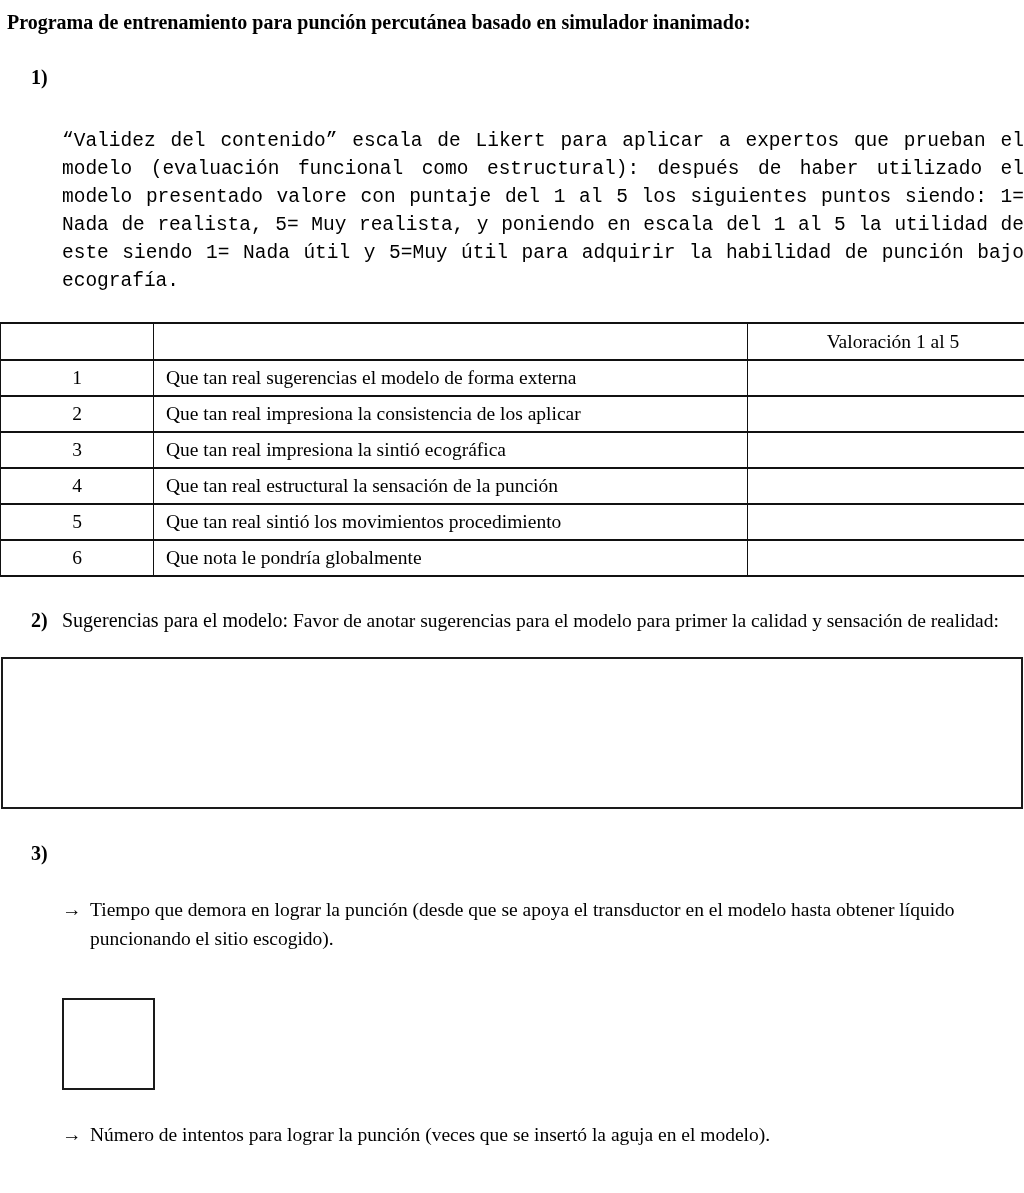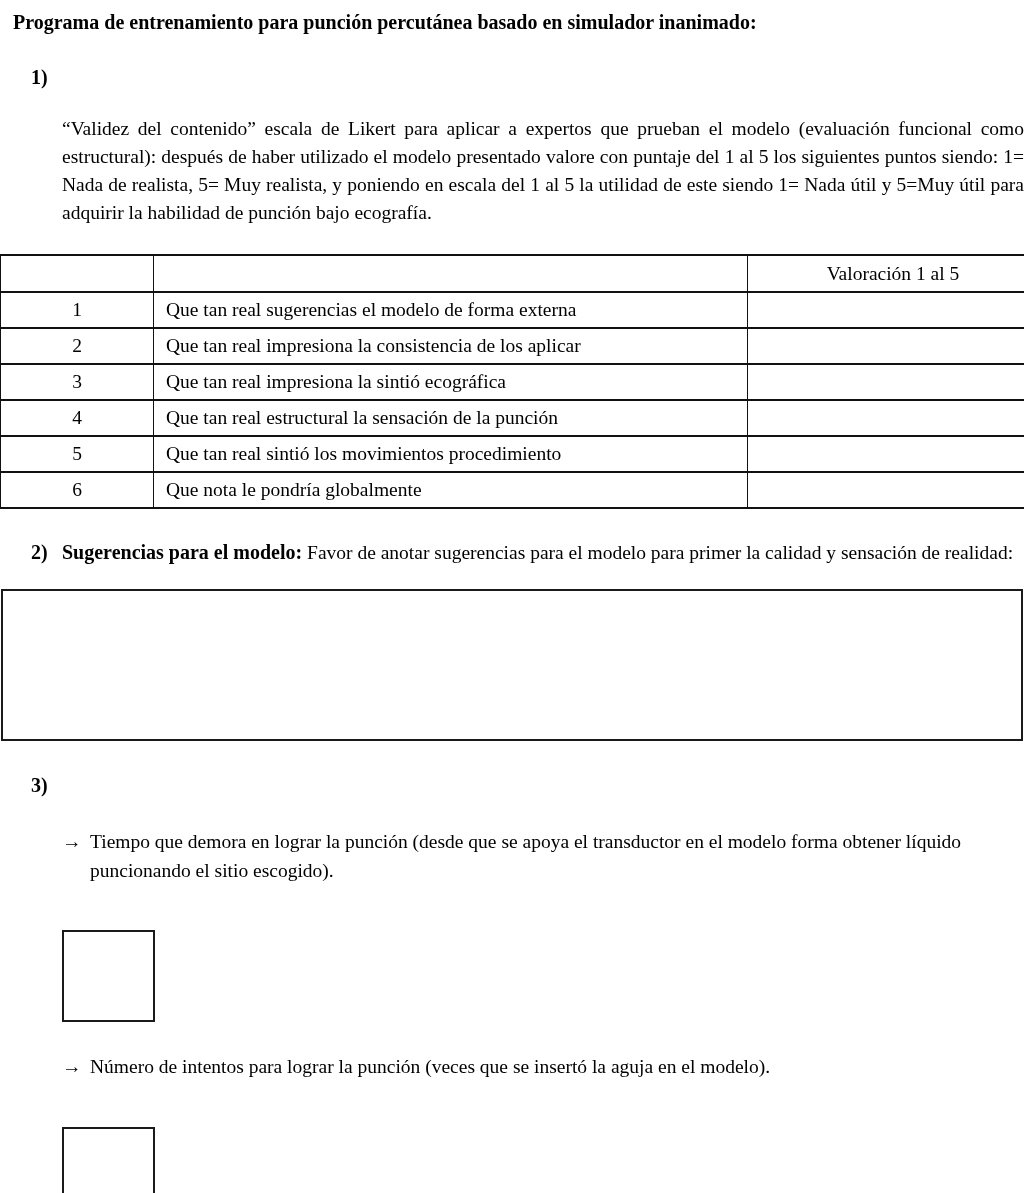"Programa de entrenamiento para punción" .doc-title { padding-left: 13px -> 7px }
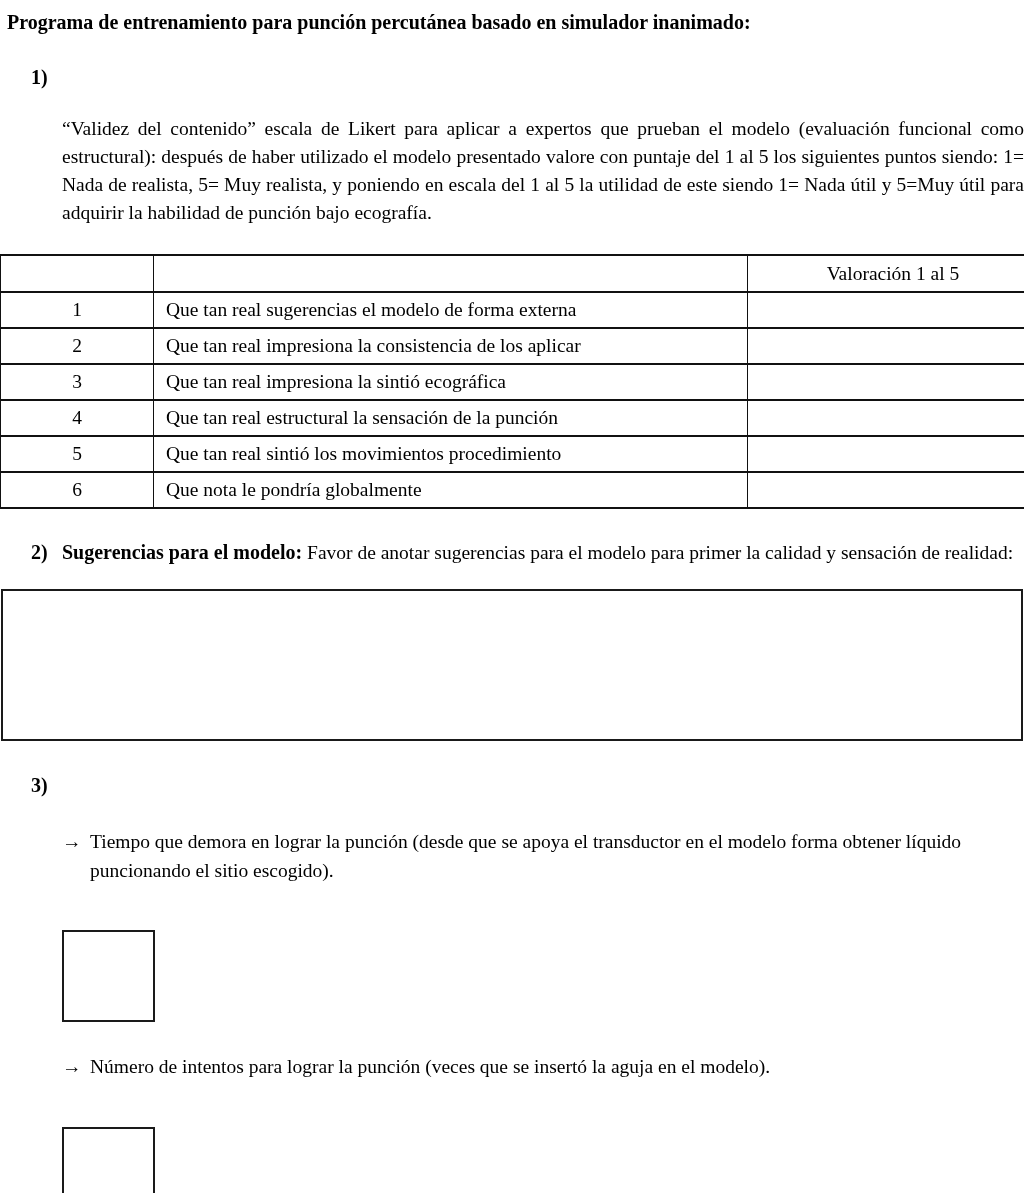"“Validez del contenido” escala de" .para { font-family: none -> Liberation Mono, monospace; margin-top: 26px -> 38px }
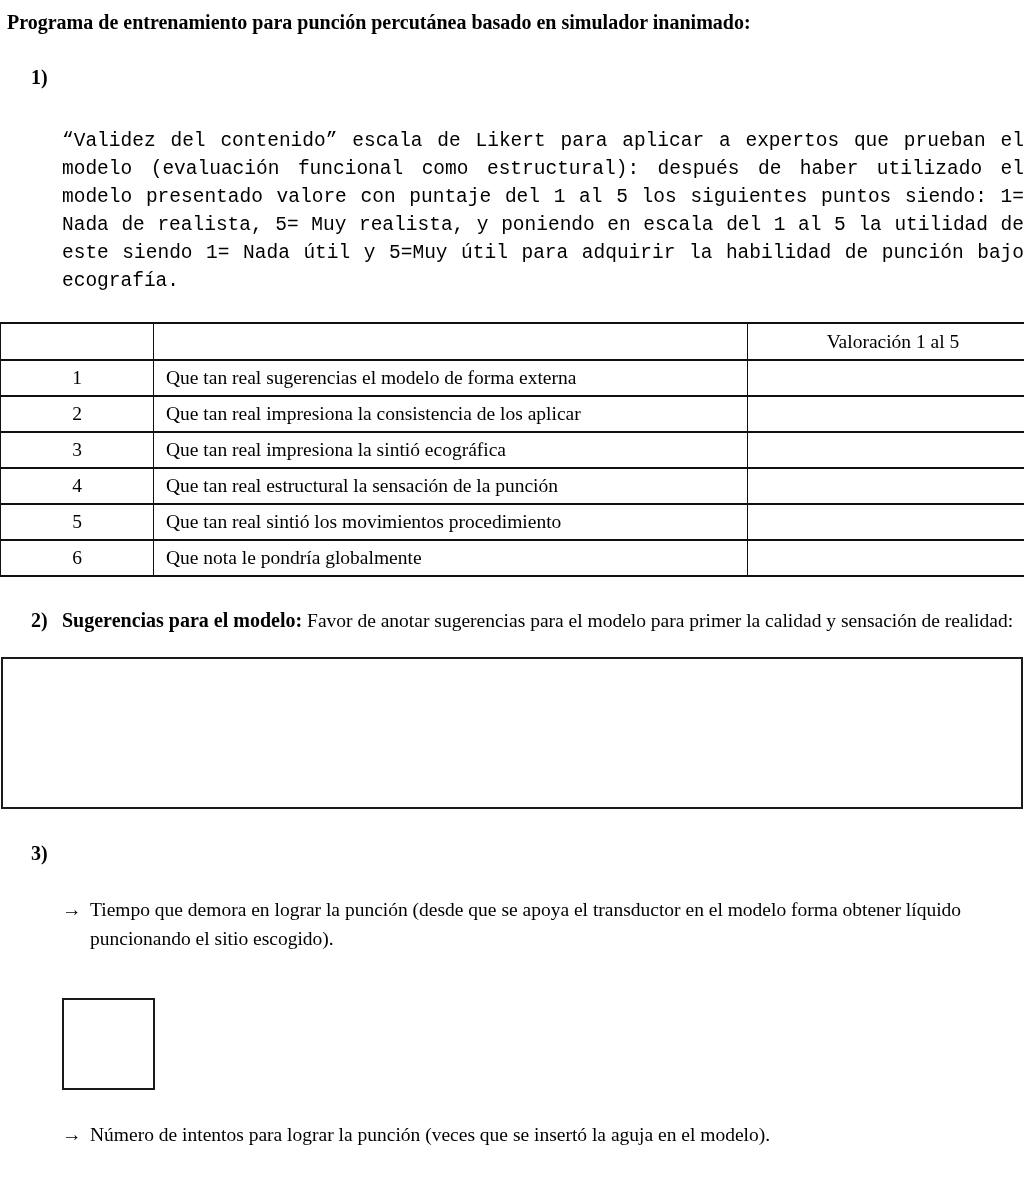"Sugerencias para el modelo:" .h2row .h2bold { font-weight: bold -> normal }
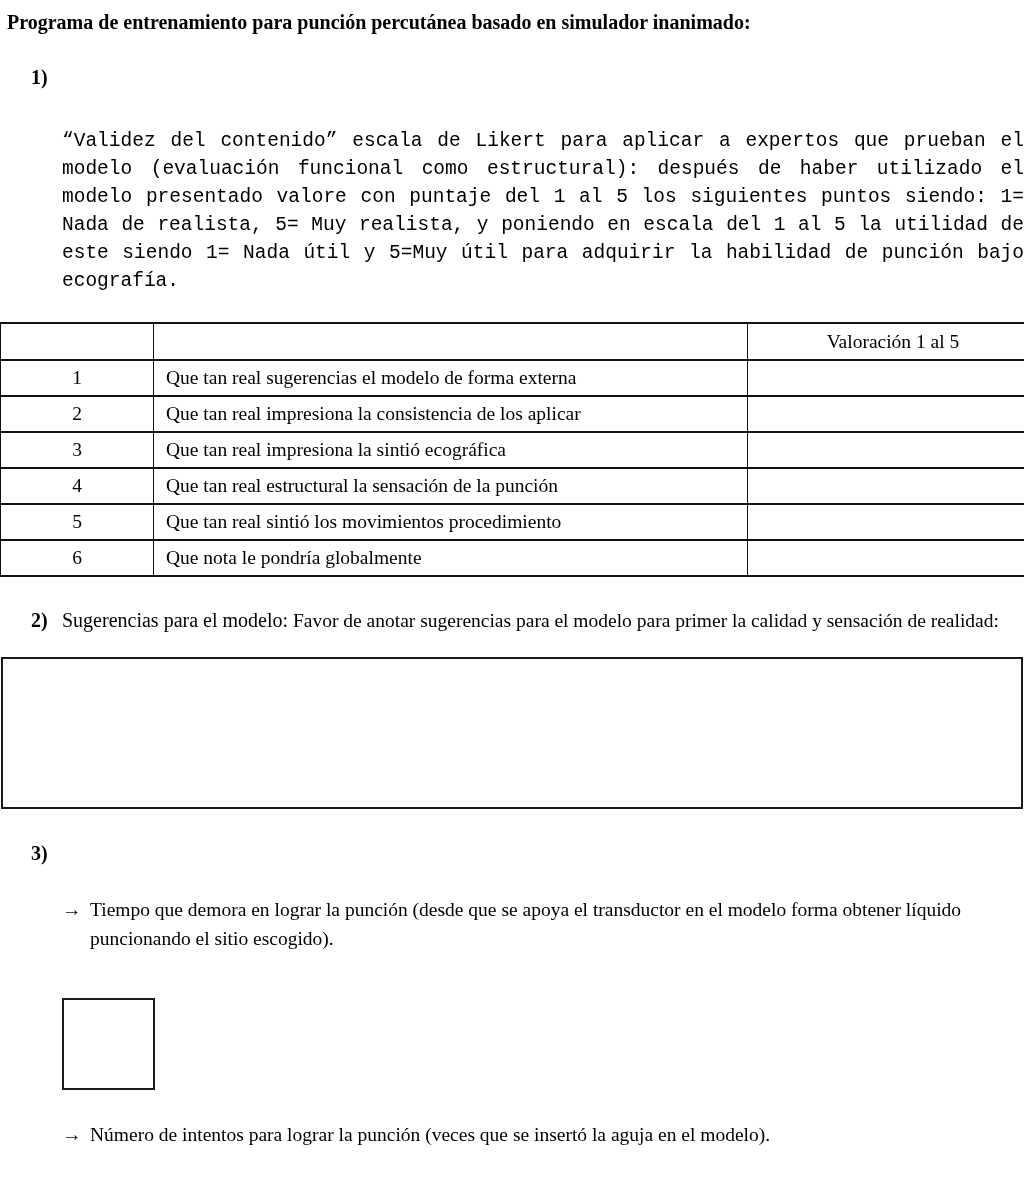"Tiempo que demora en lograr" span.atext { text: forma -> hasta }
